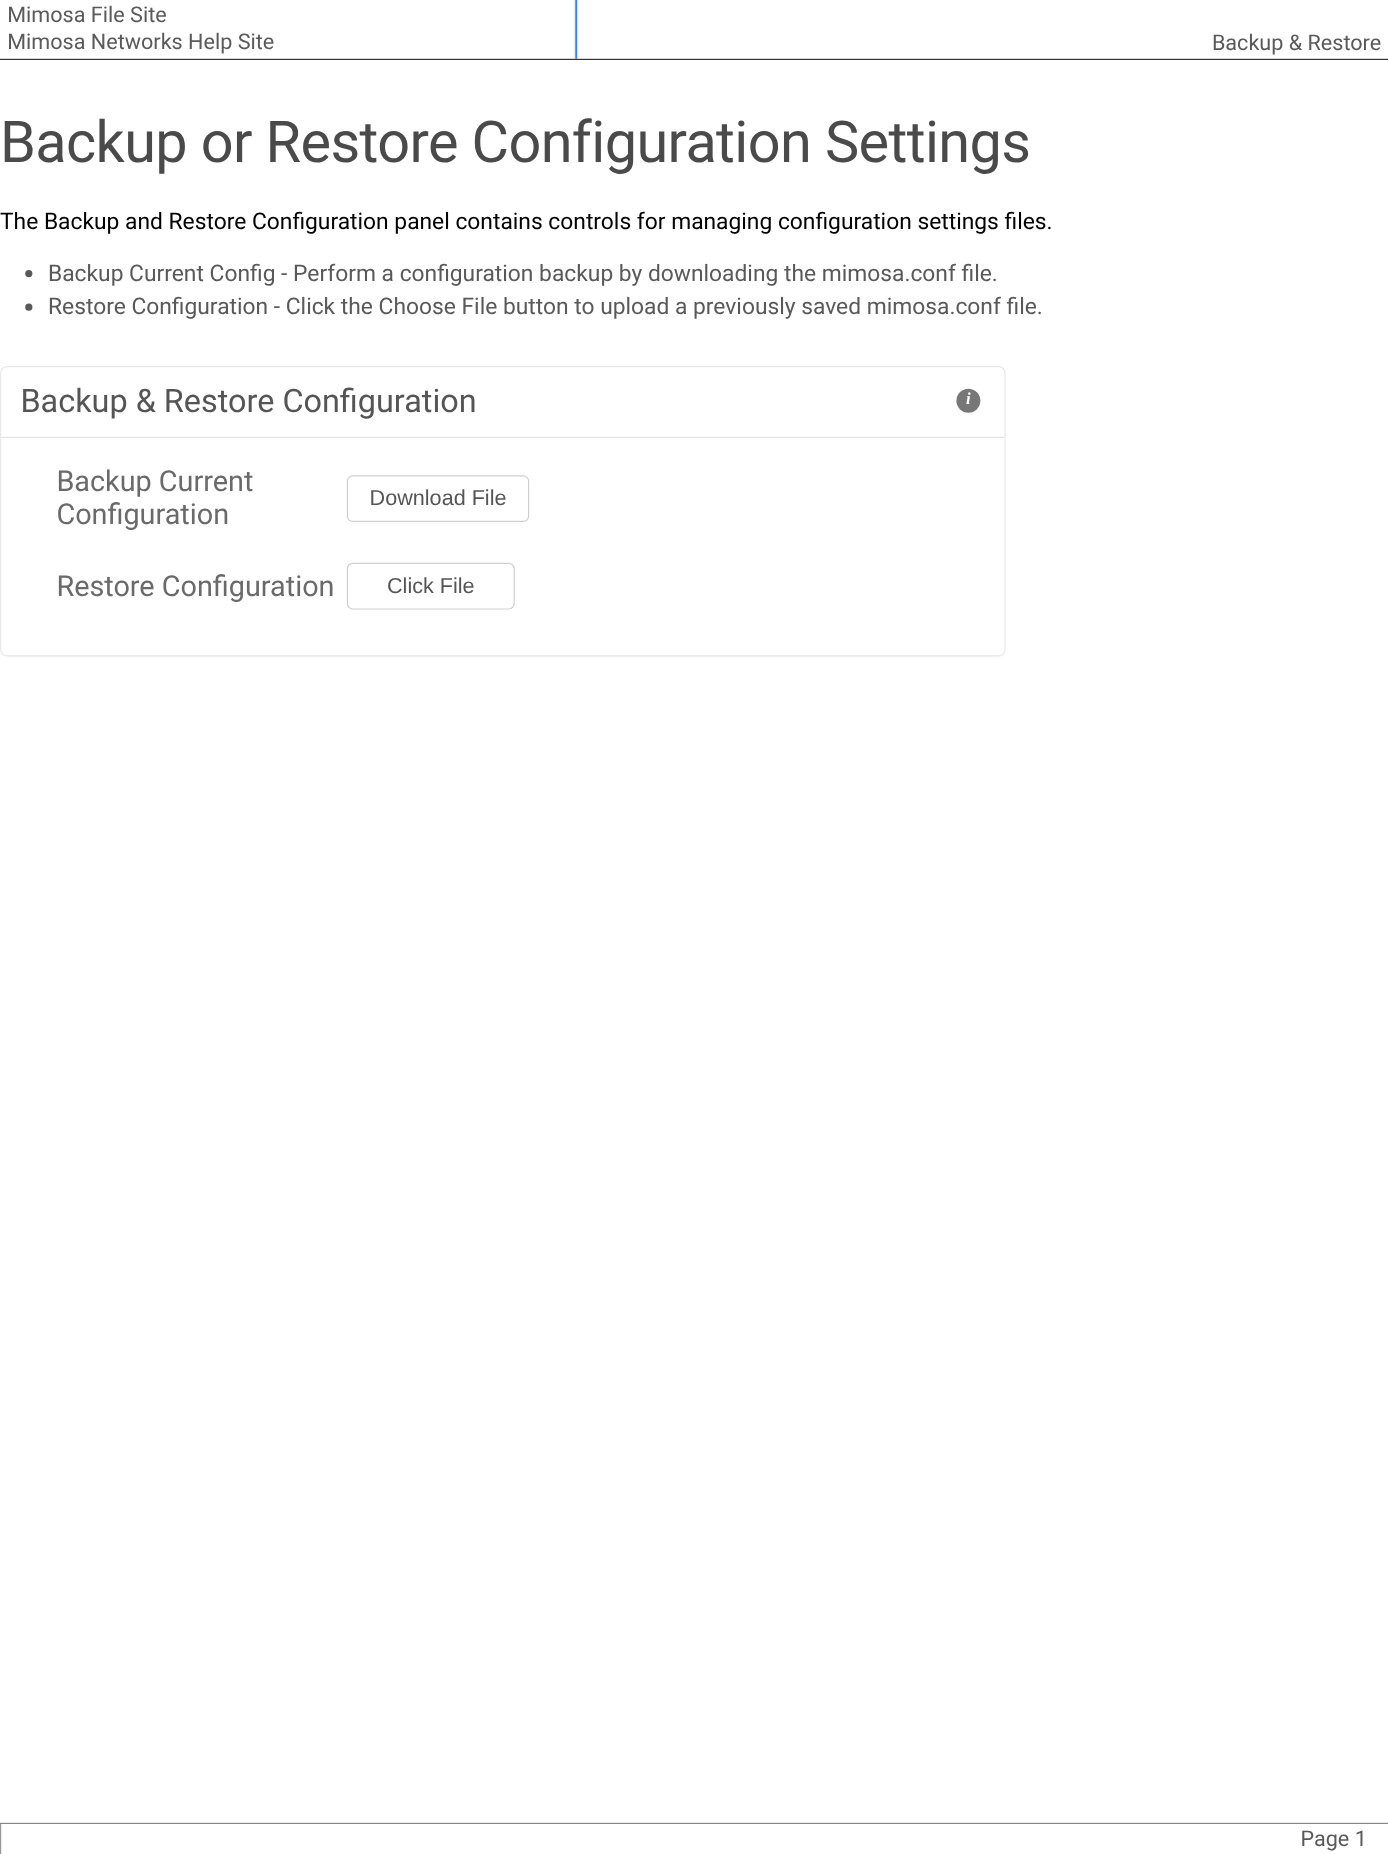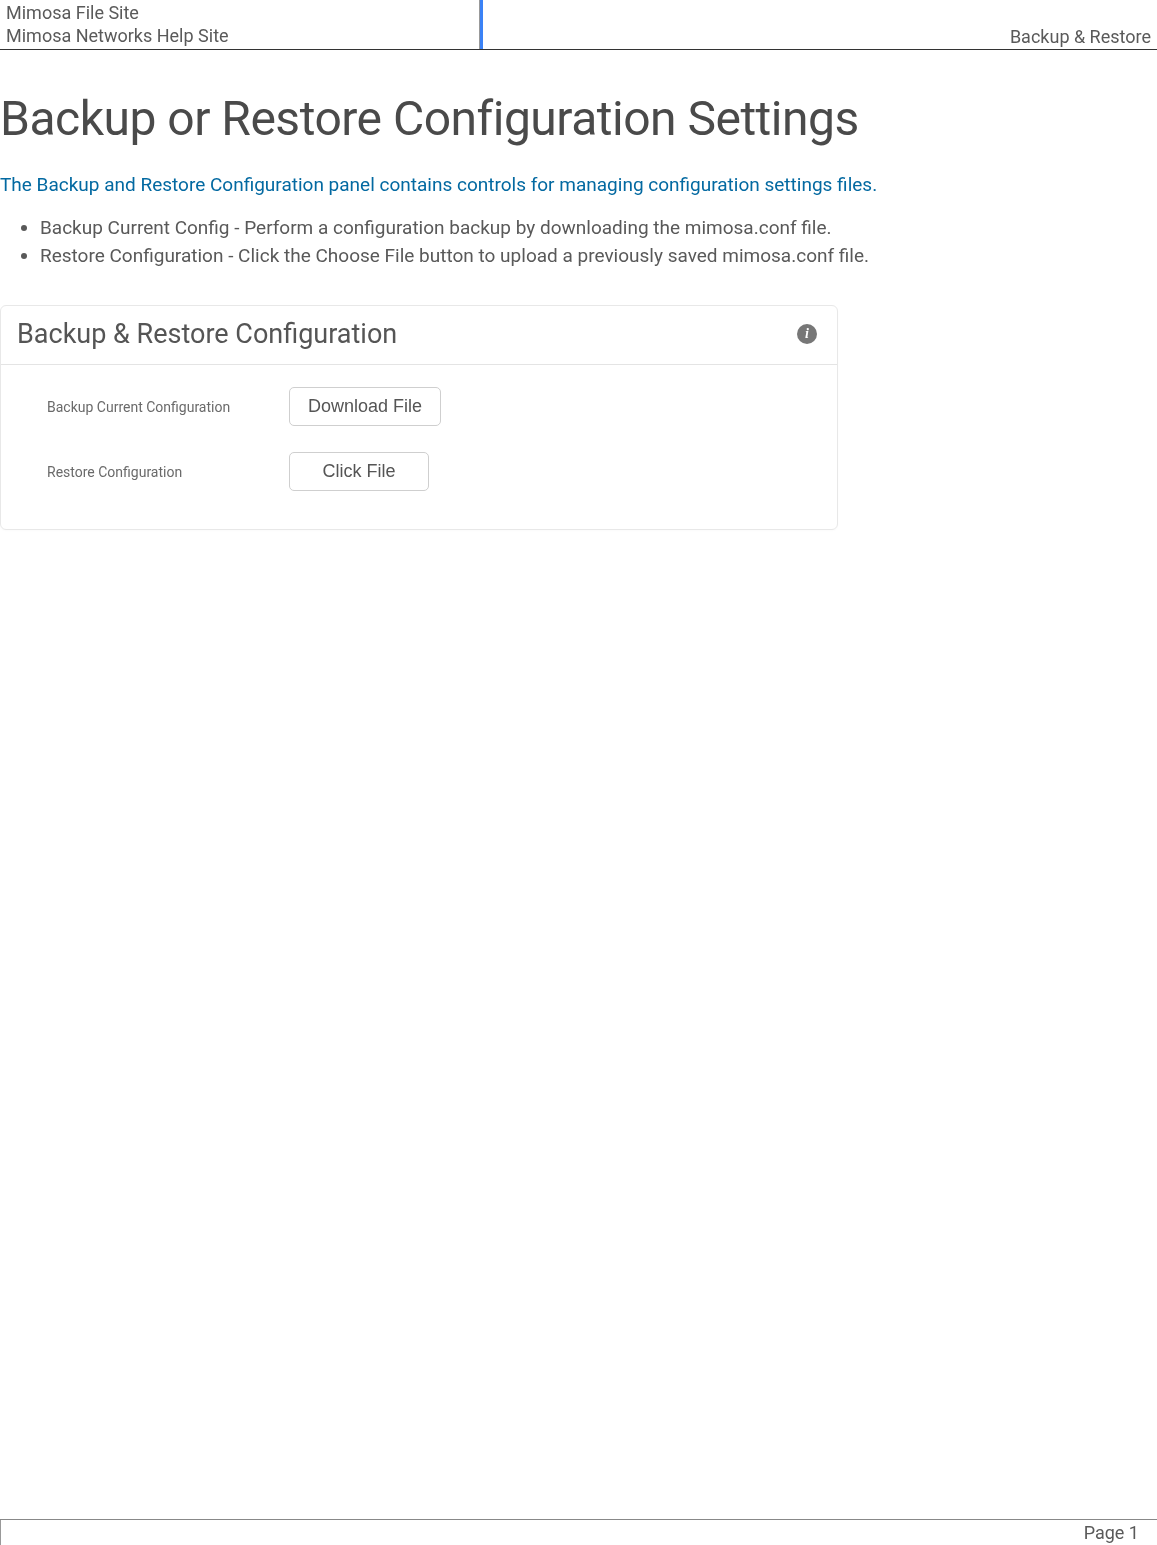"Backup & Restore" .header-right { border-left: 3px solid #3b82f6 -> 1px solid #3b82f6 }
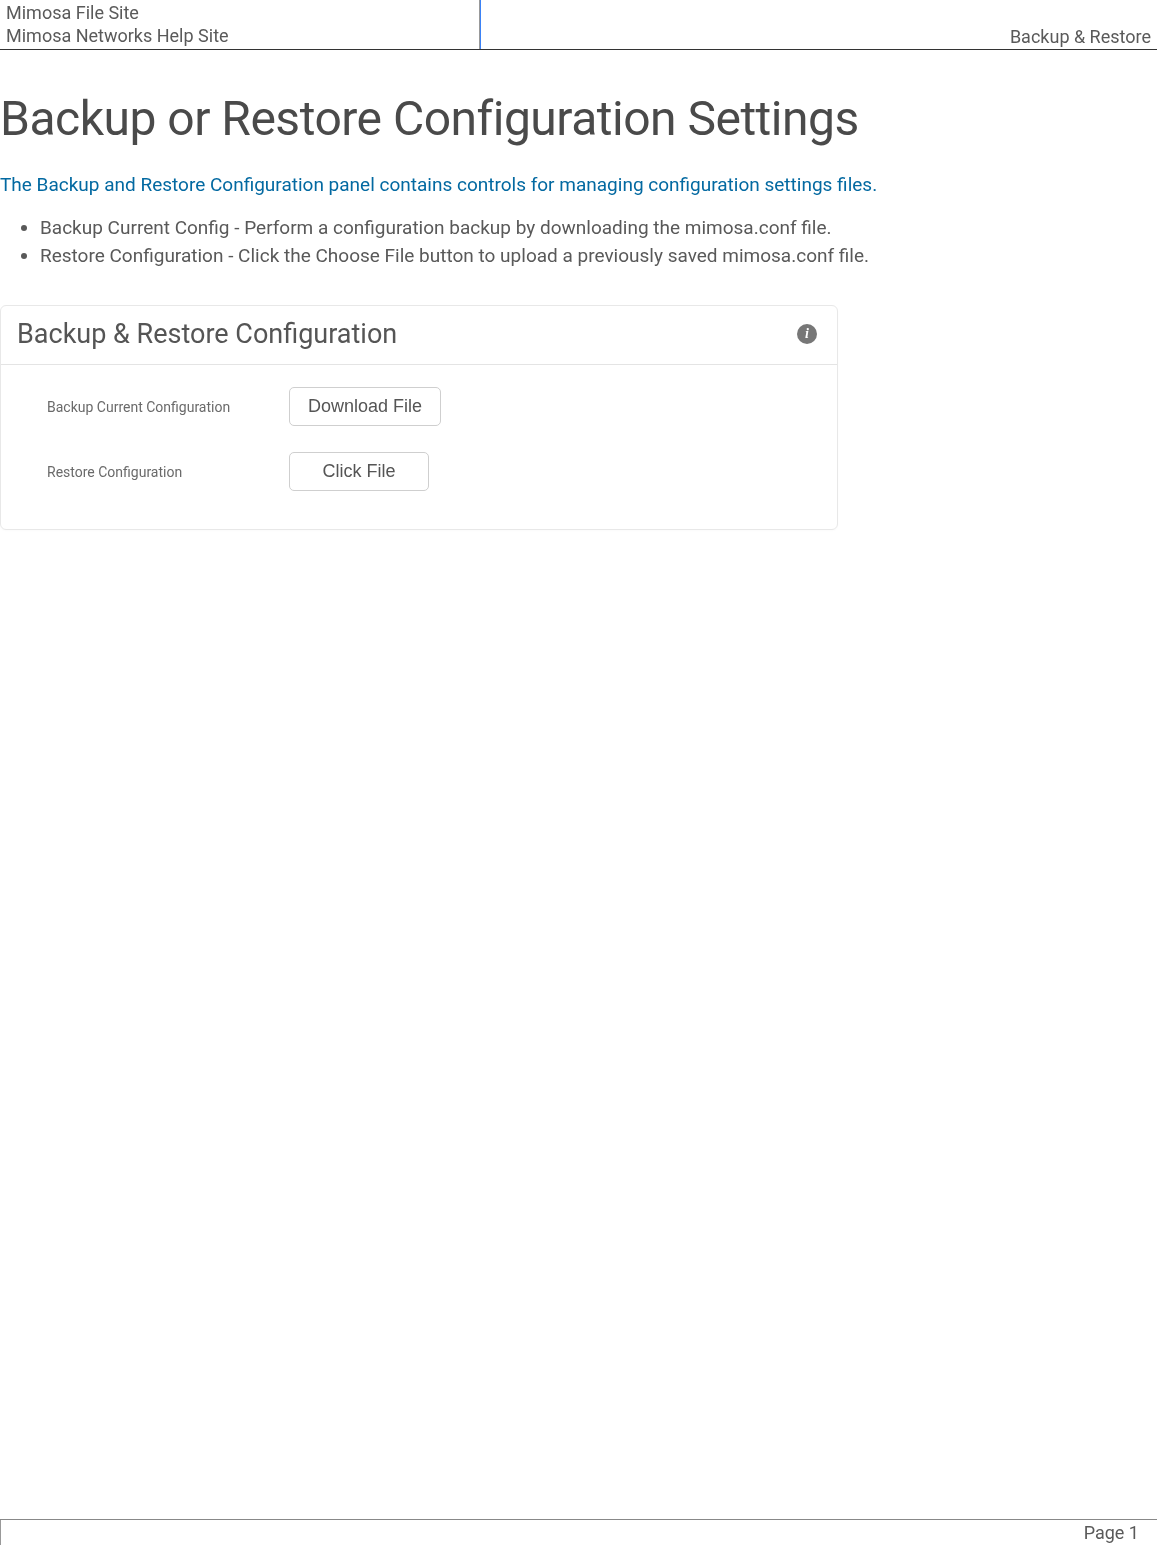"The Backup and Restore Configuration" .intro { color: #0369a1 -> #000000 }
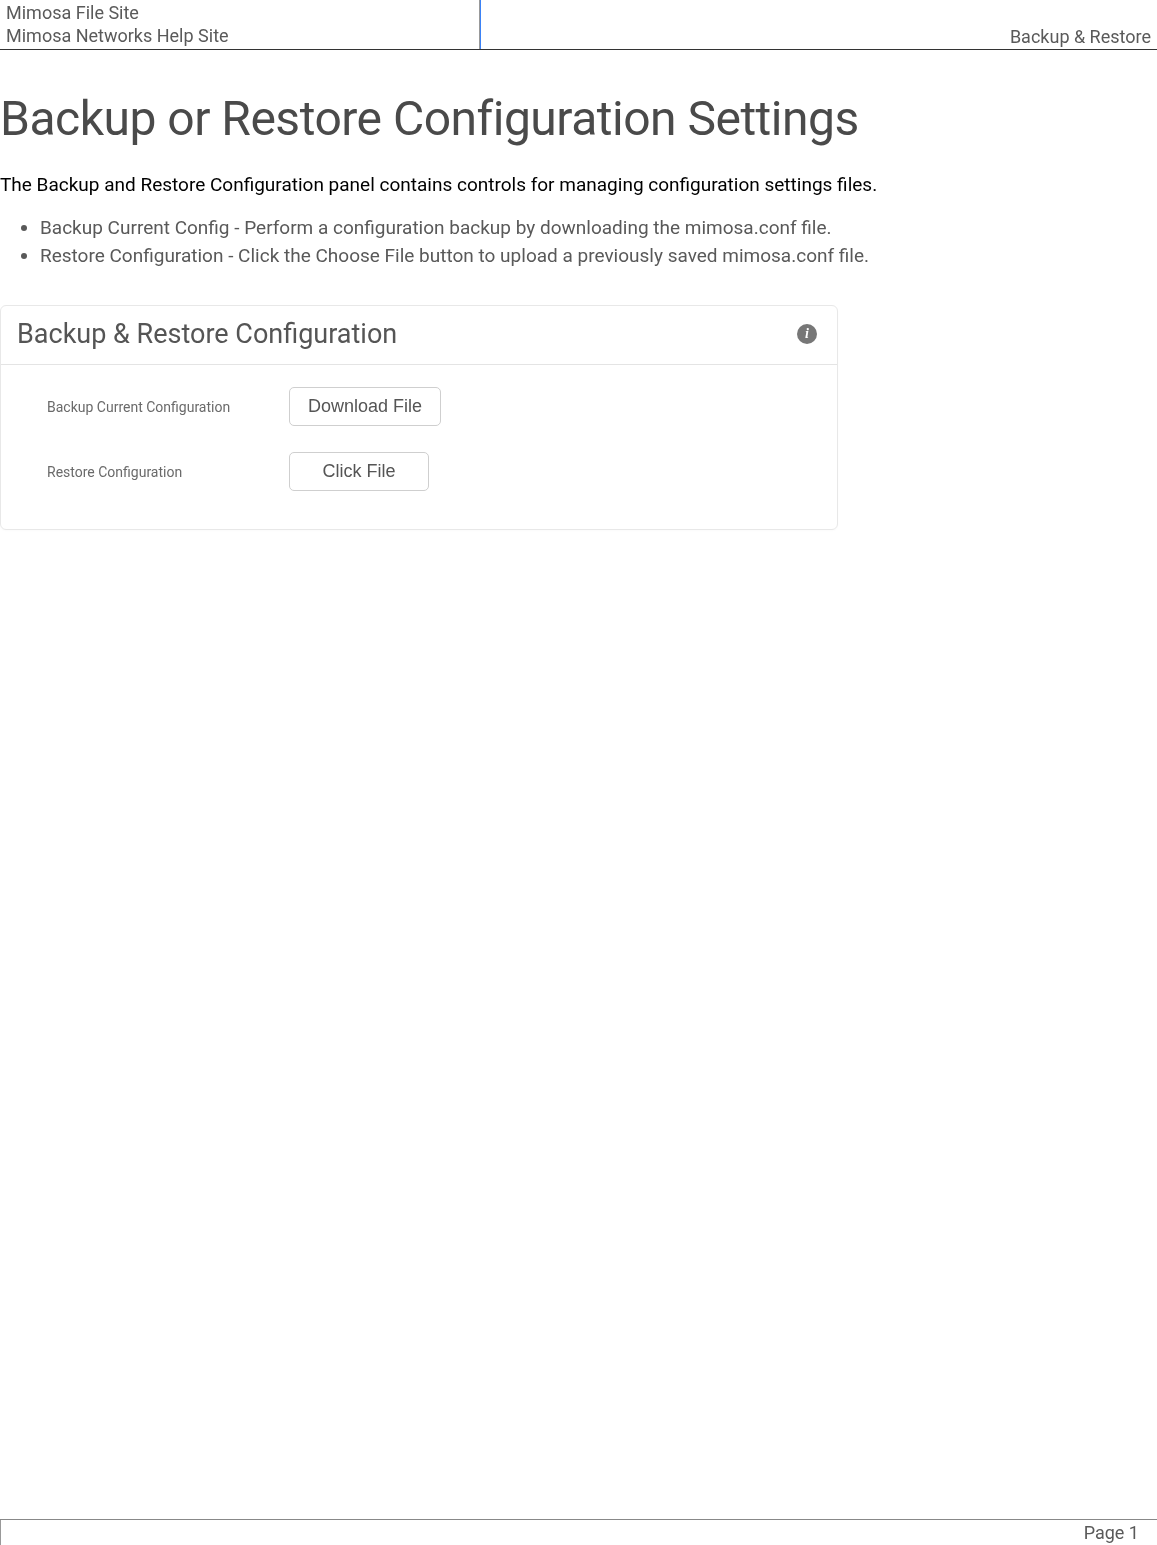"Backup Current Configuration" .panel-label { font-size: 14px -> 24px }
